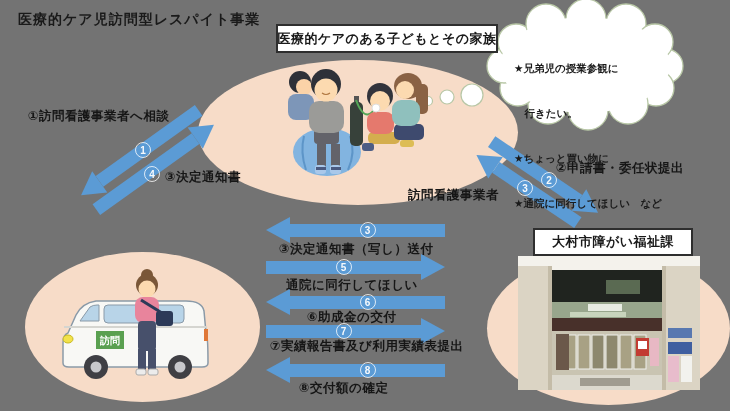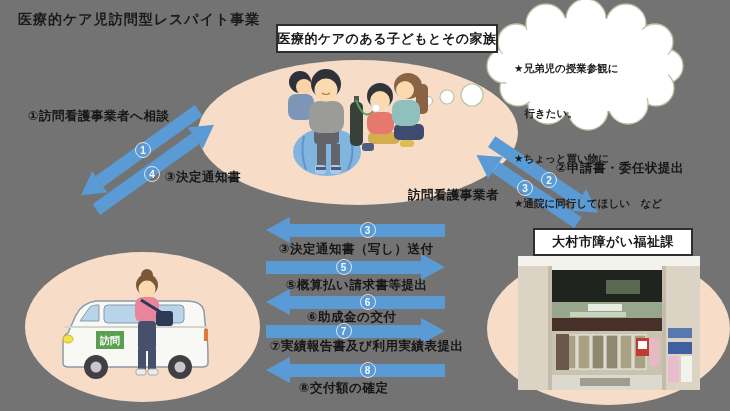"⑤概算払い請求書等提出" div.lbl { text: ⑤概算払い請求書等提出 -> 通院に同行してほしい }
